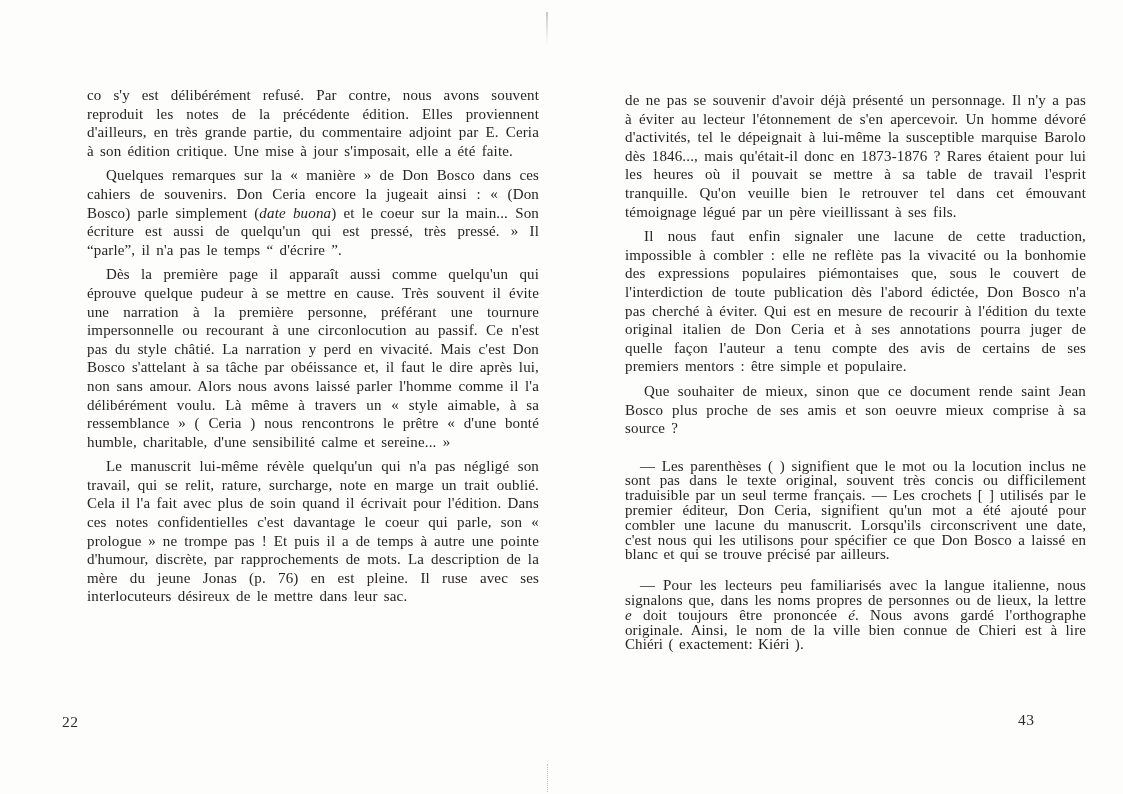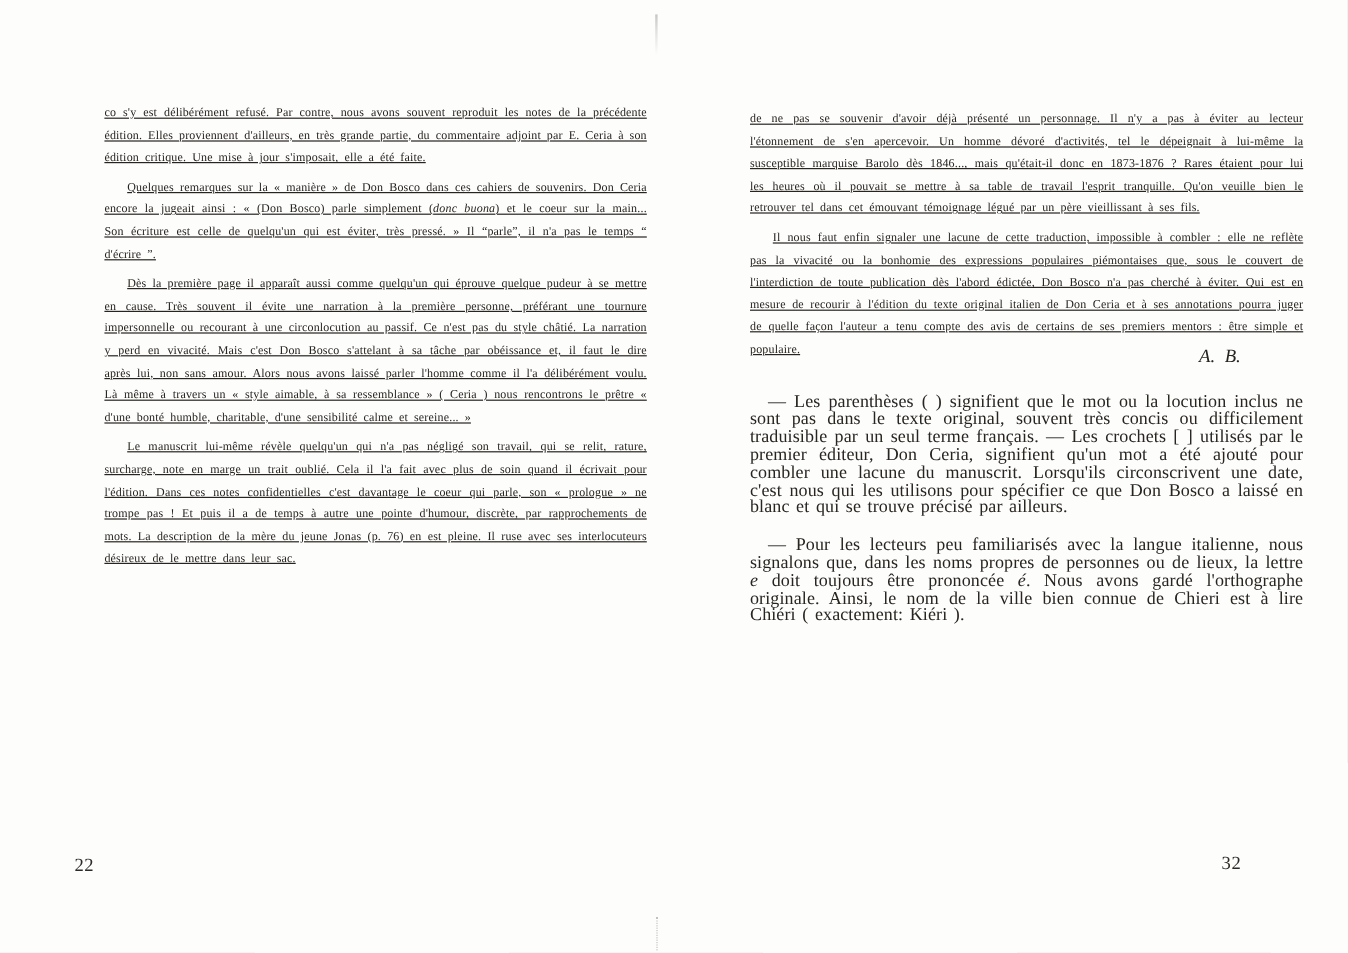"co s'y est délibérément refusé." .body-text { font-size: 10px -> 15px; text-decoration: underline -> none }
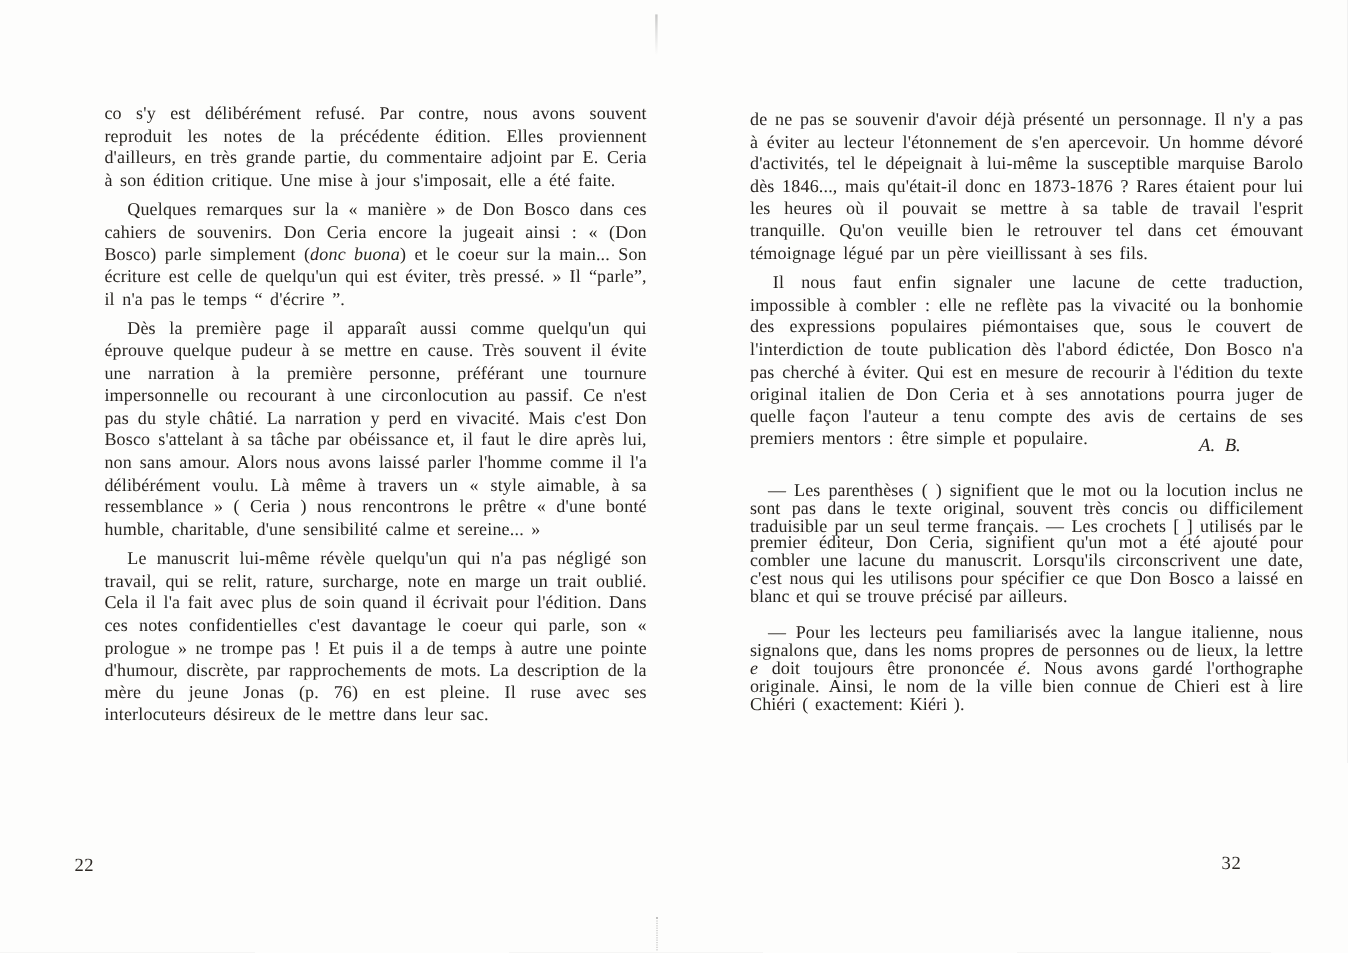"donc buona" span.it { text: donc -> date }
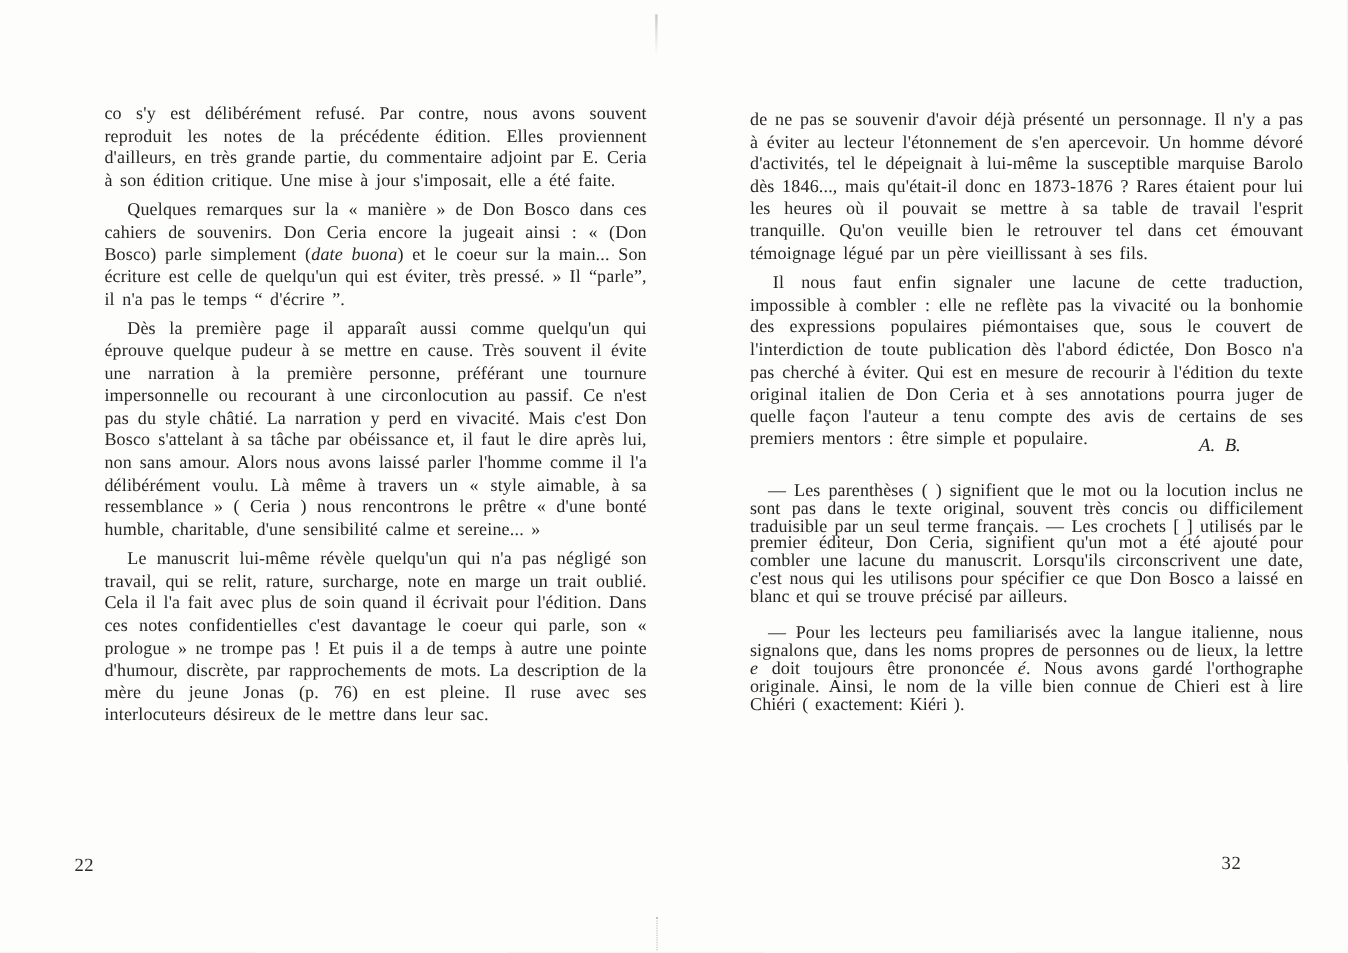") et le coeur sur" span { text: celle de quelqu'un qui est éviter -> aussi de quelqu'un qui est pressé }
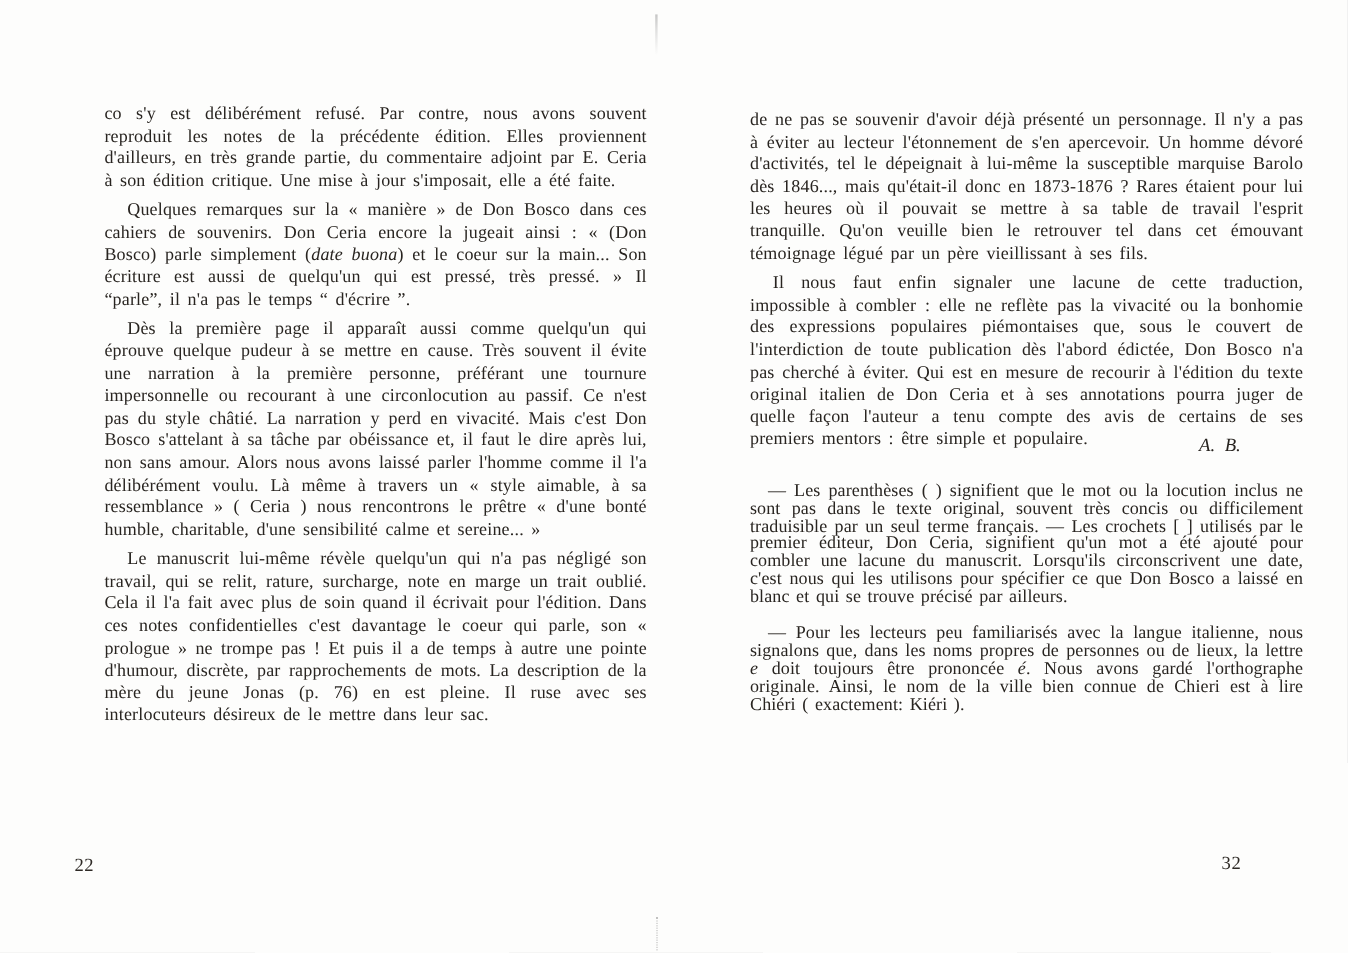"Que souhaiter de mieux, sinon" p.para { html: none -> <p><span>Que souhaiter de mieux, sinon que ce document rende saint Jean Bosco plus proche de ses amis et son oeuvre mieux comprise à sa source ?</span></p> }
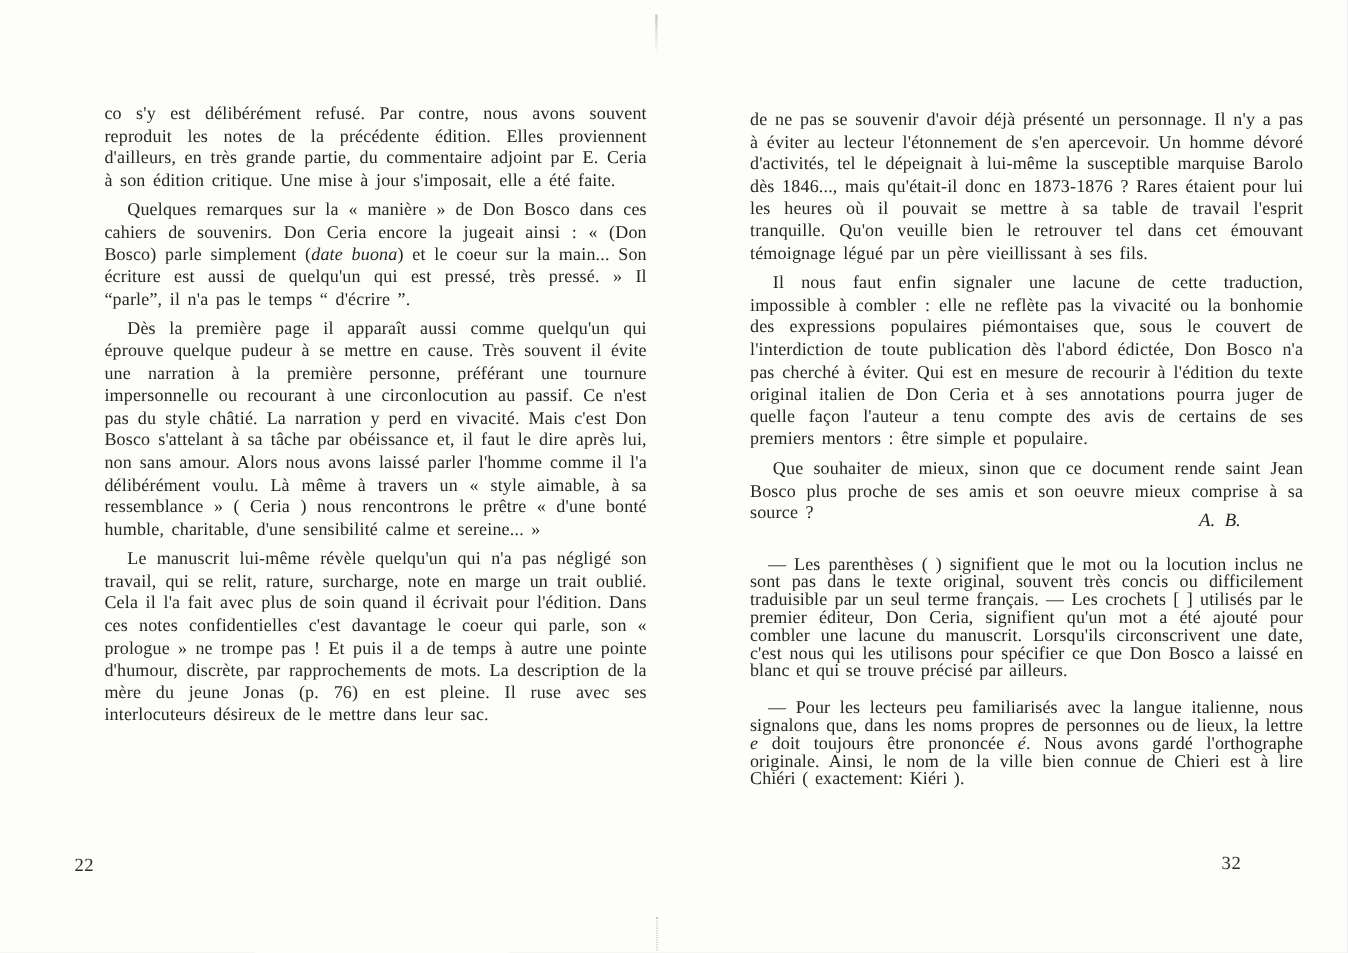"A. B." div.signature { html: <div>A. B.</div> -> none }
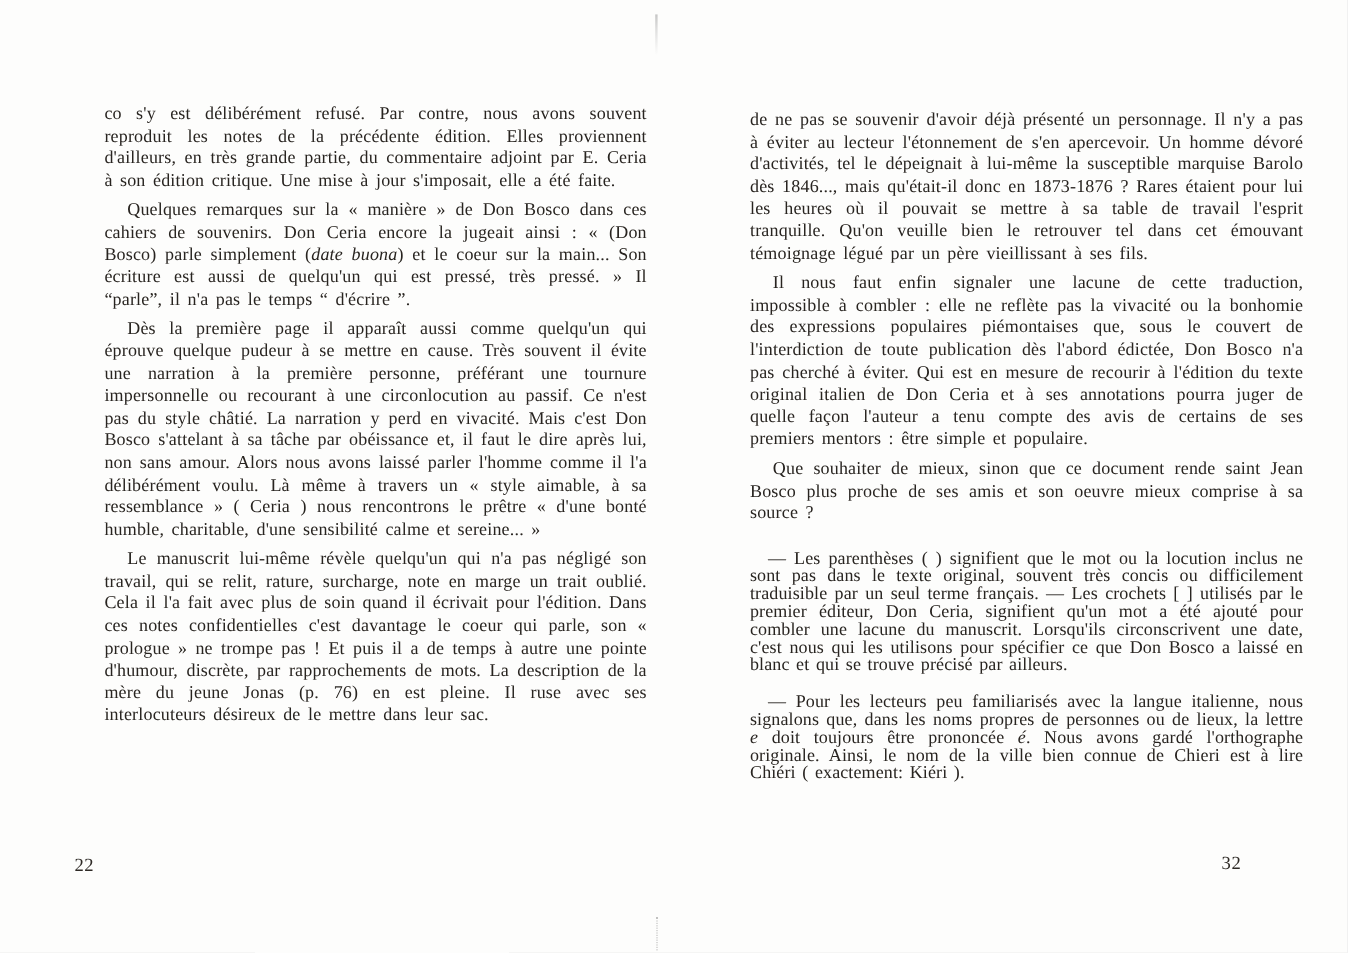"32" div.page-number { text: 32 -> 43 }
